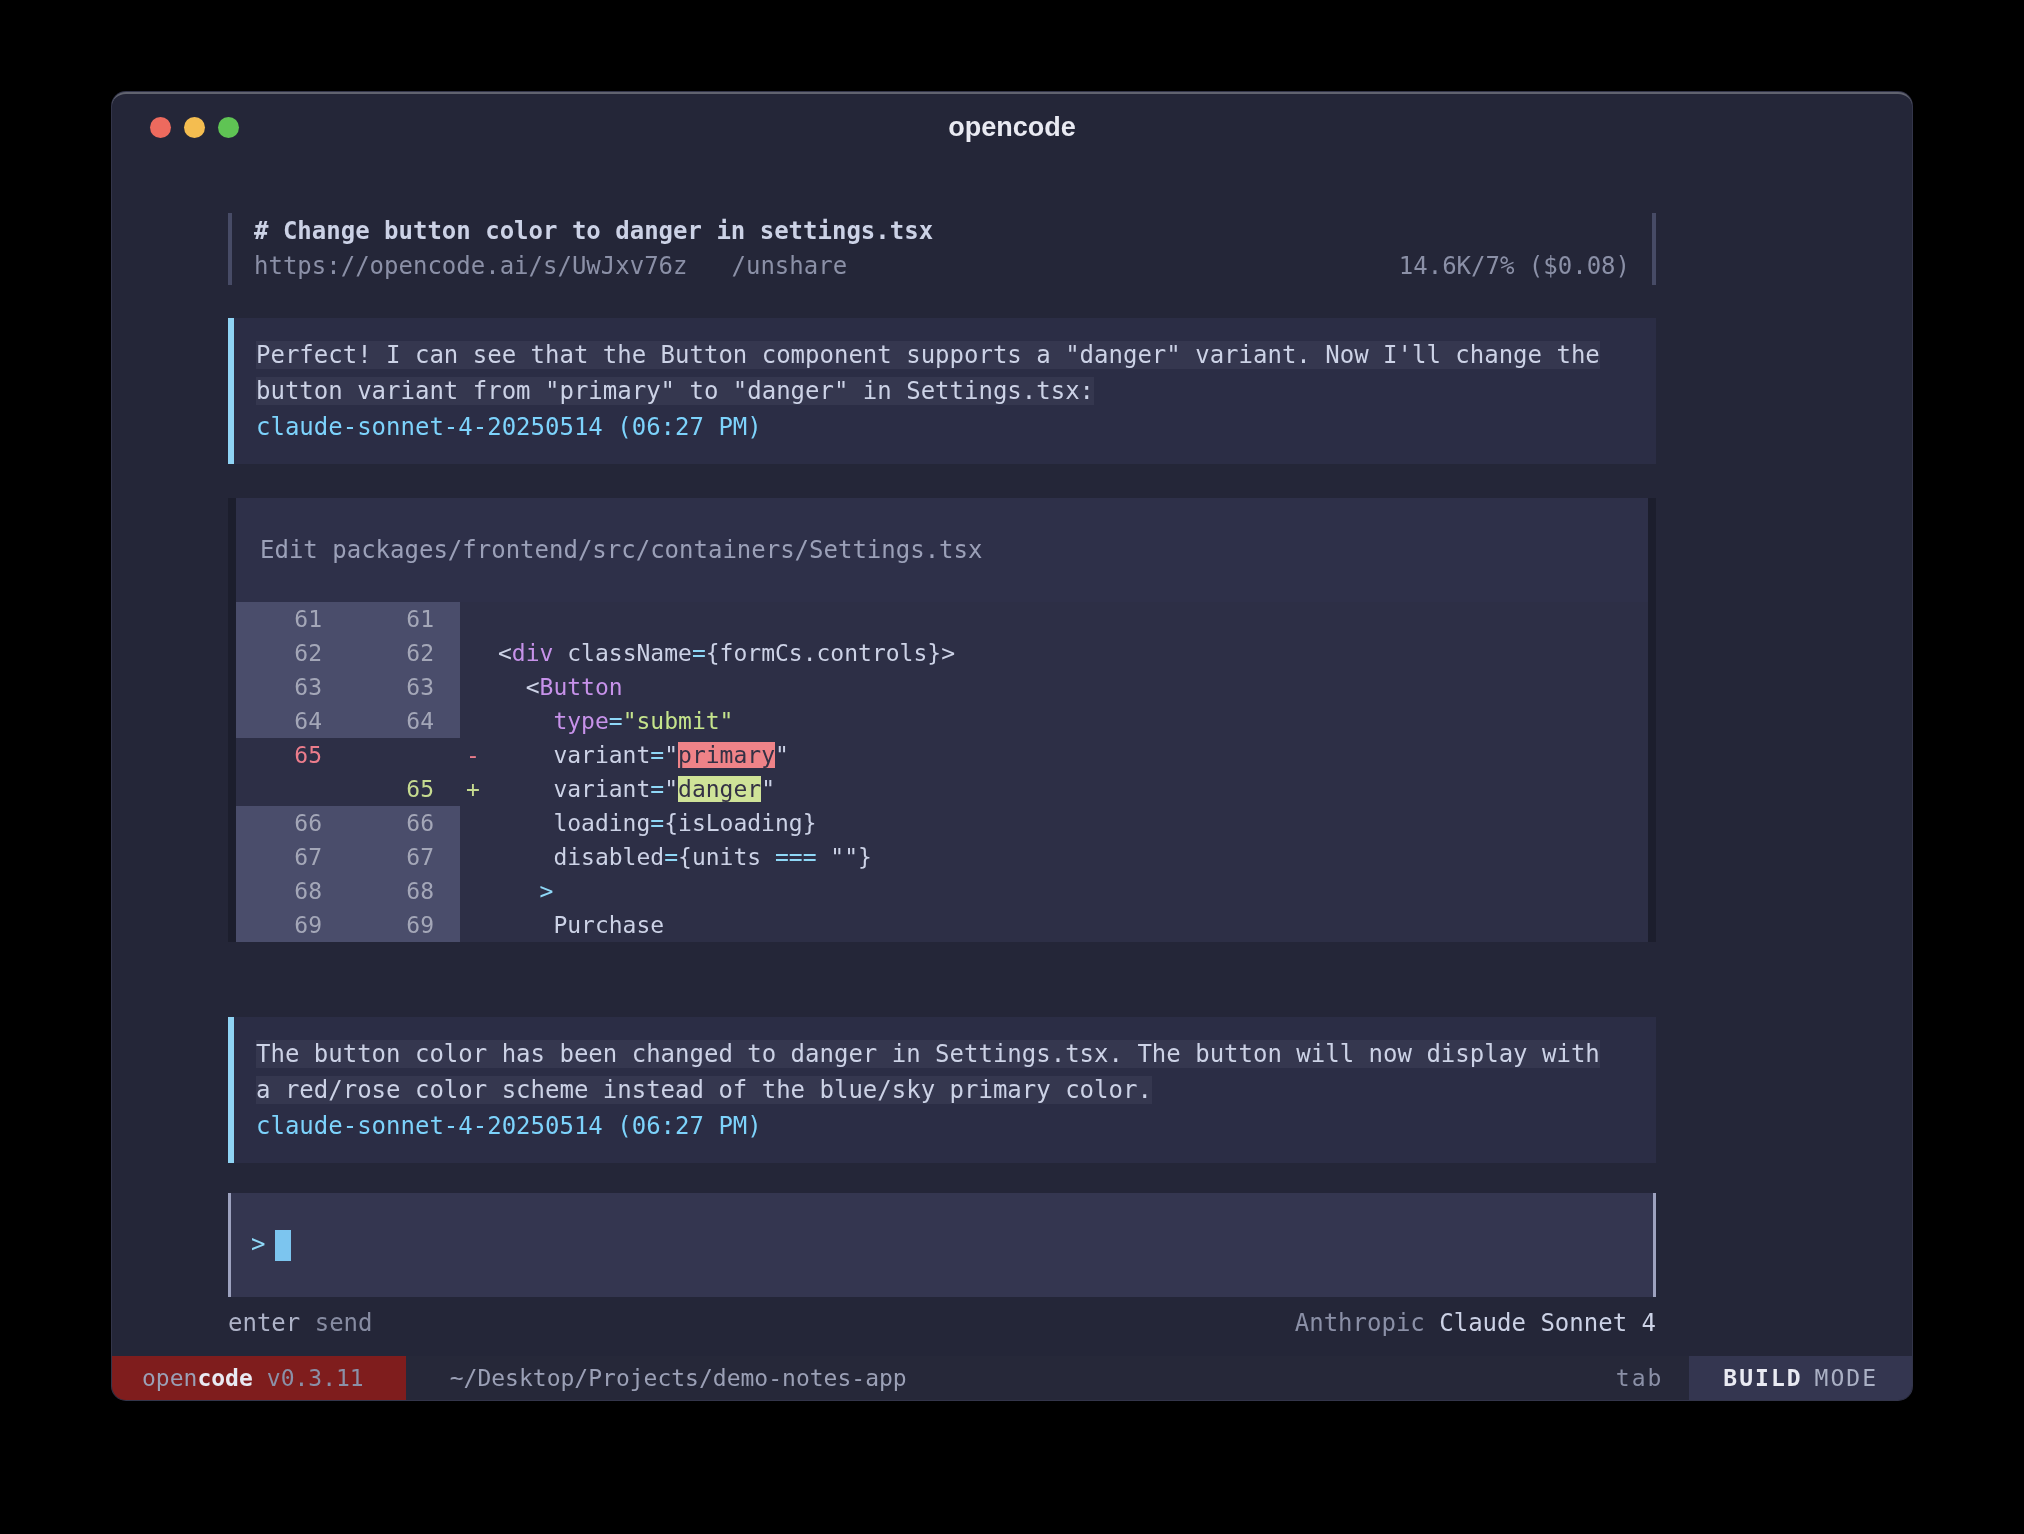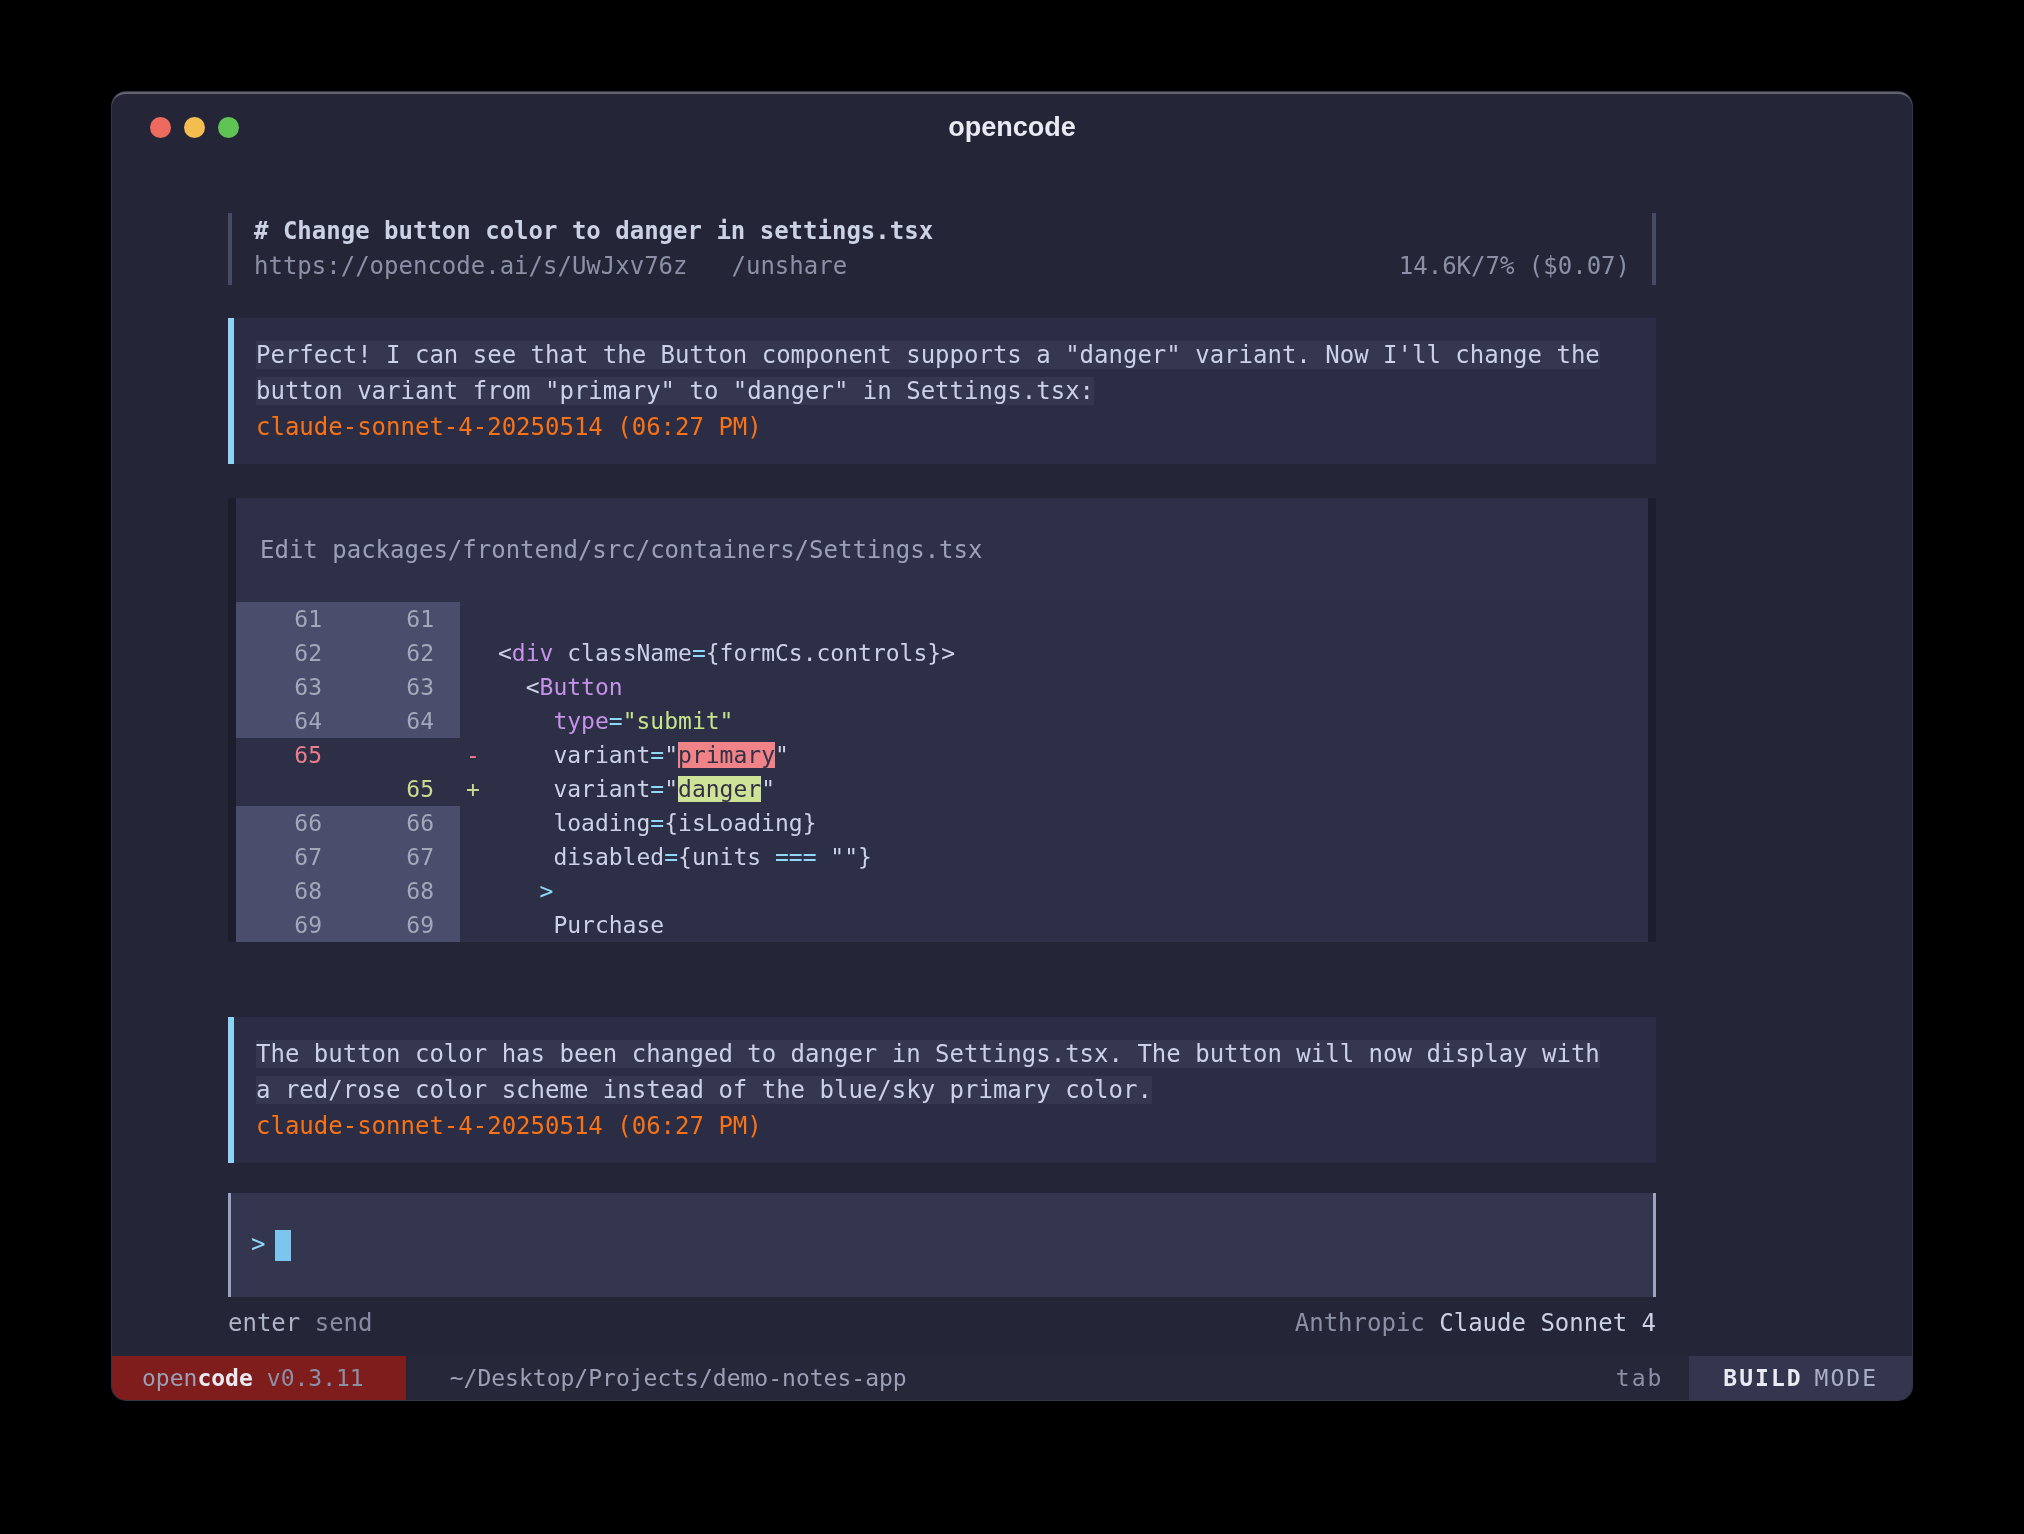"14.6K/7% ($0.07)" span { text: $0.07 -> $0.08 }
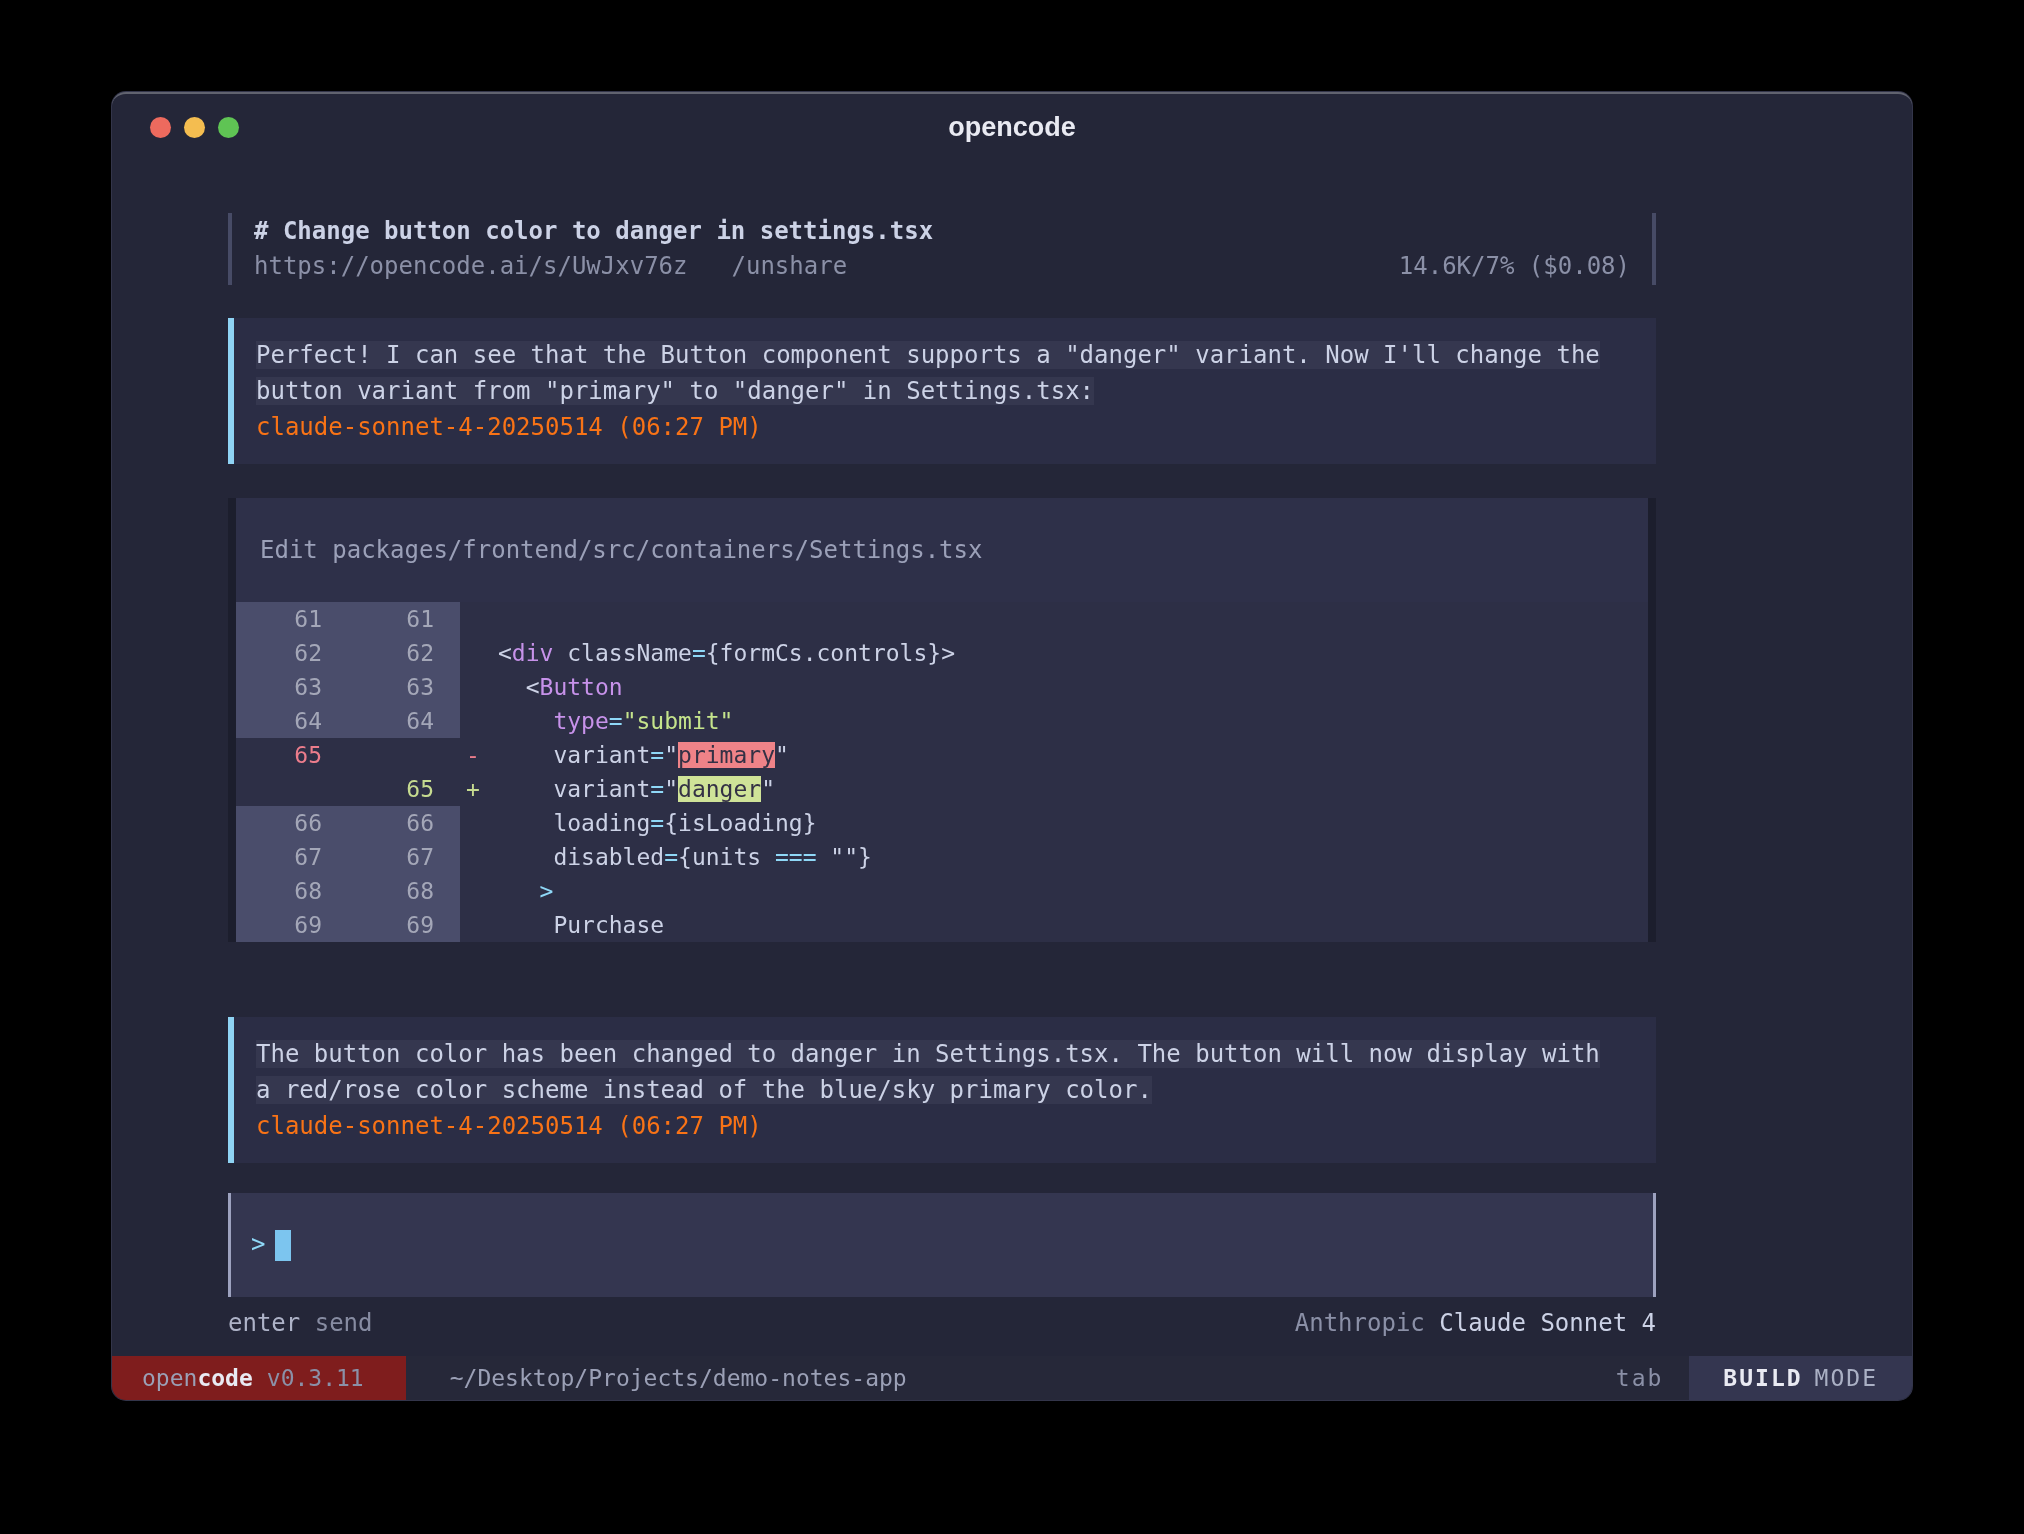"claude-sonnet-4-20250514 (06:27 PM)" .msg-meta { color: #f97316 -> #7dd3fc }
